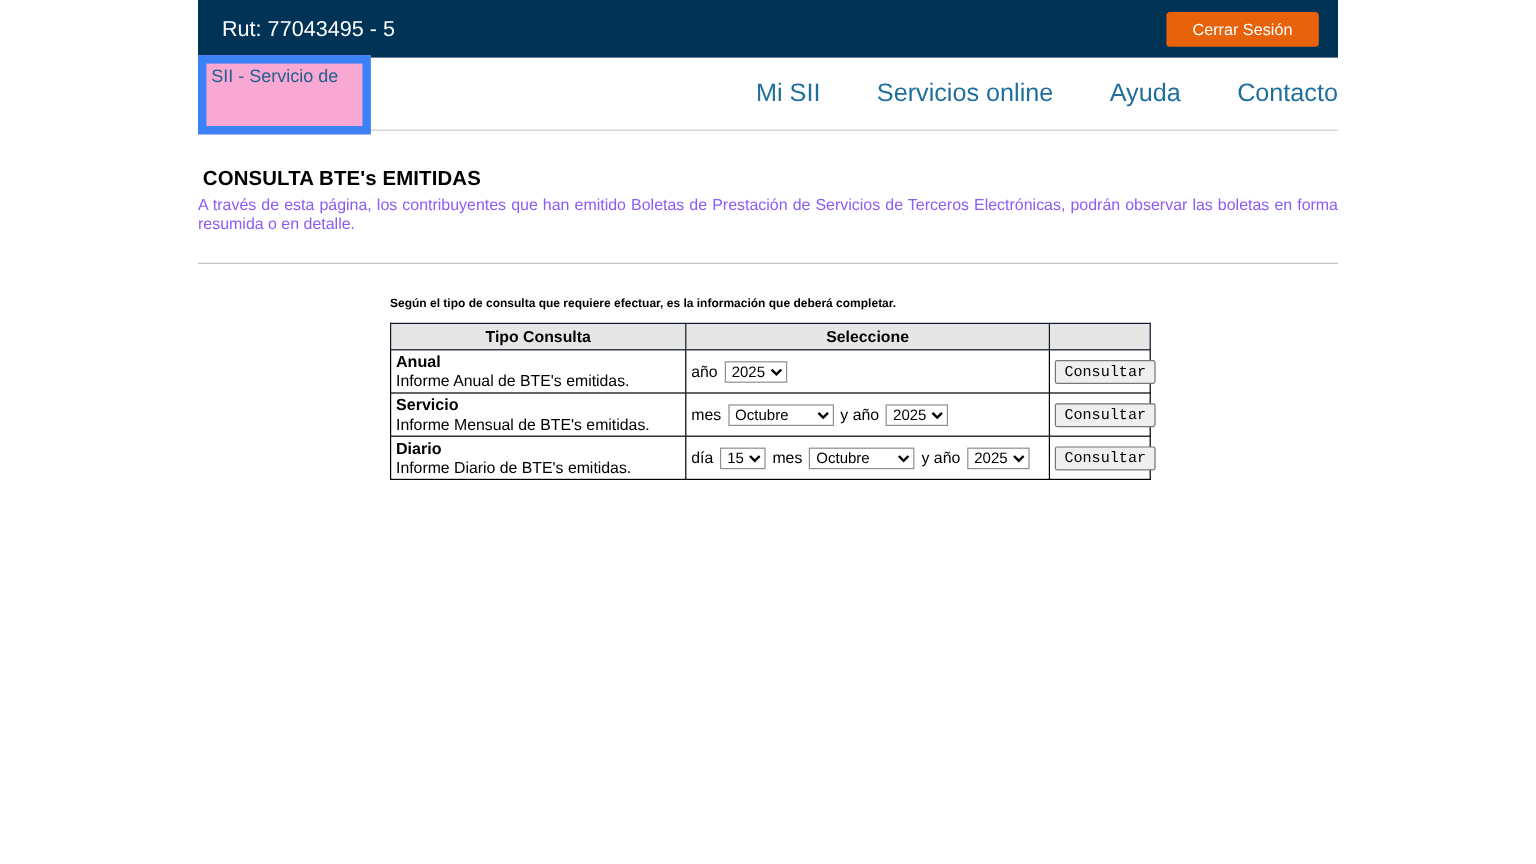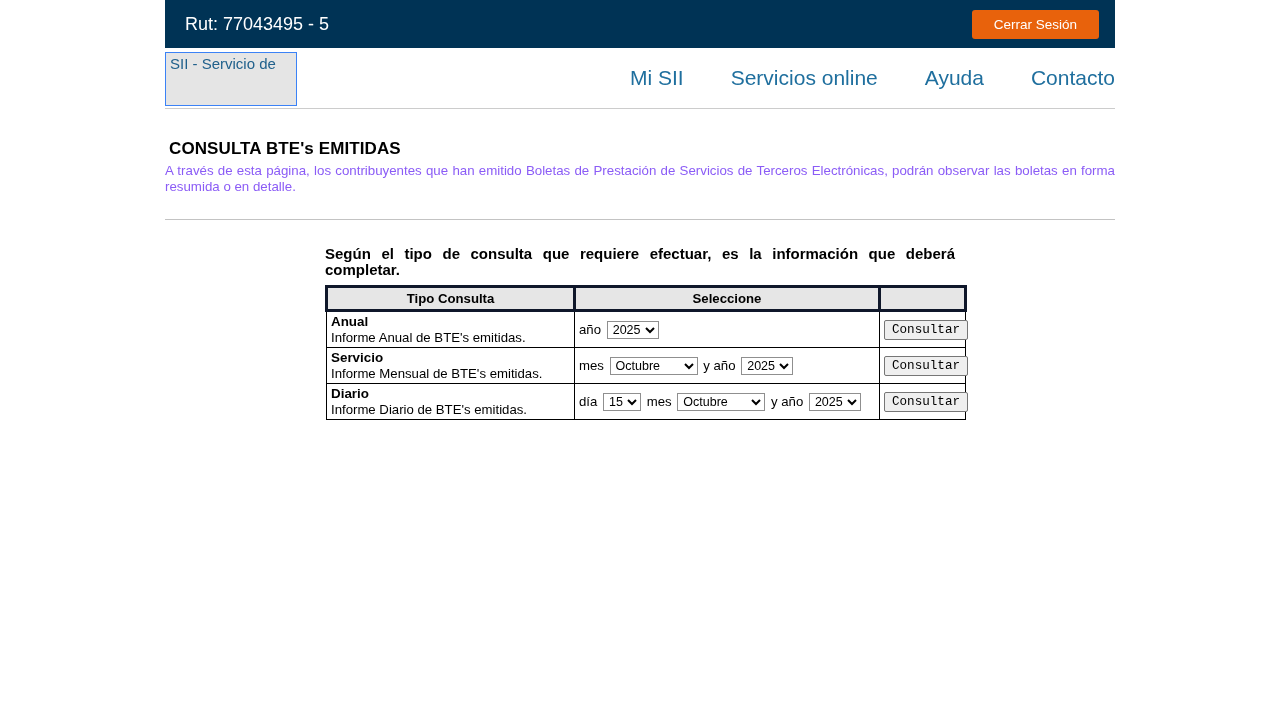"SII - Servicio de" .logo-box { background: #e5e5e5 -> #f9a8d4; border: 1px solid #3b82f6 -> 7px solid #3b82f6 }
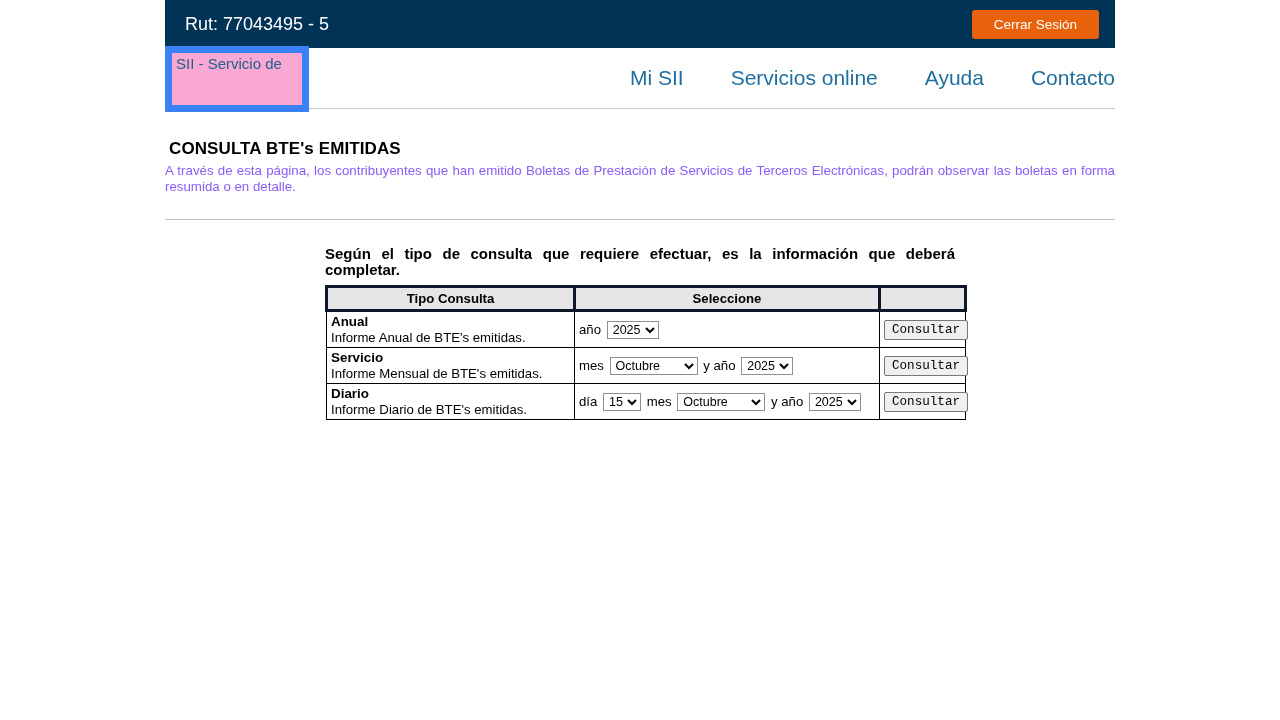"Según el tipo de consulta" .lead { font-size: 15px -> 10px }
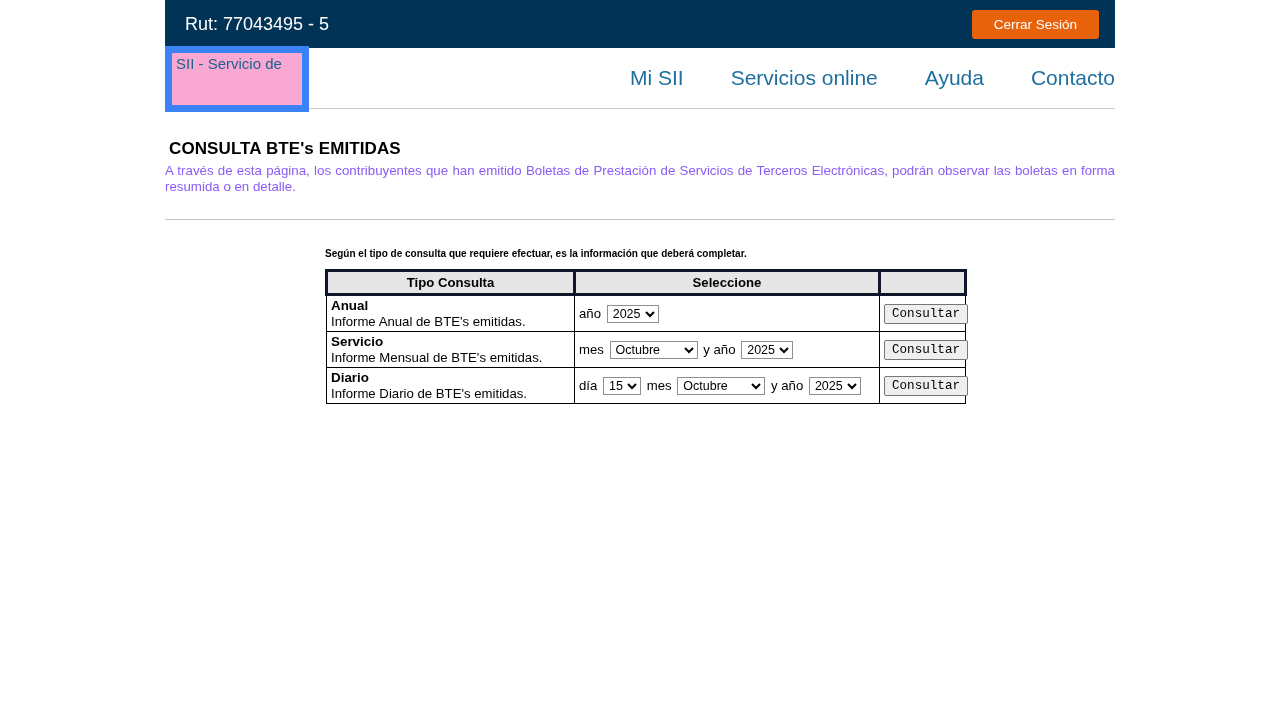"Tipo Consulta" table.query th { border: 3px solid #0f172a -> 1px solid #0f172a }
